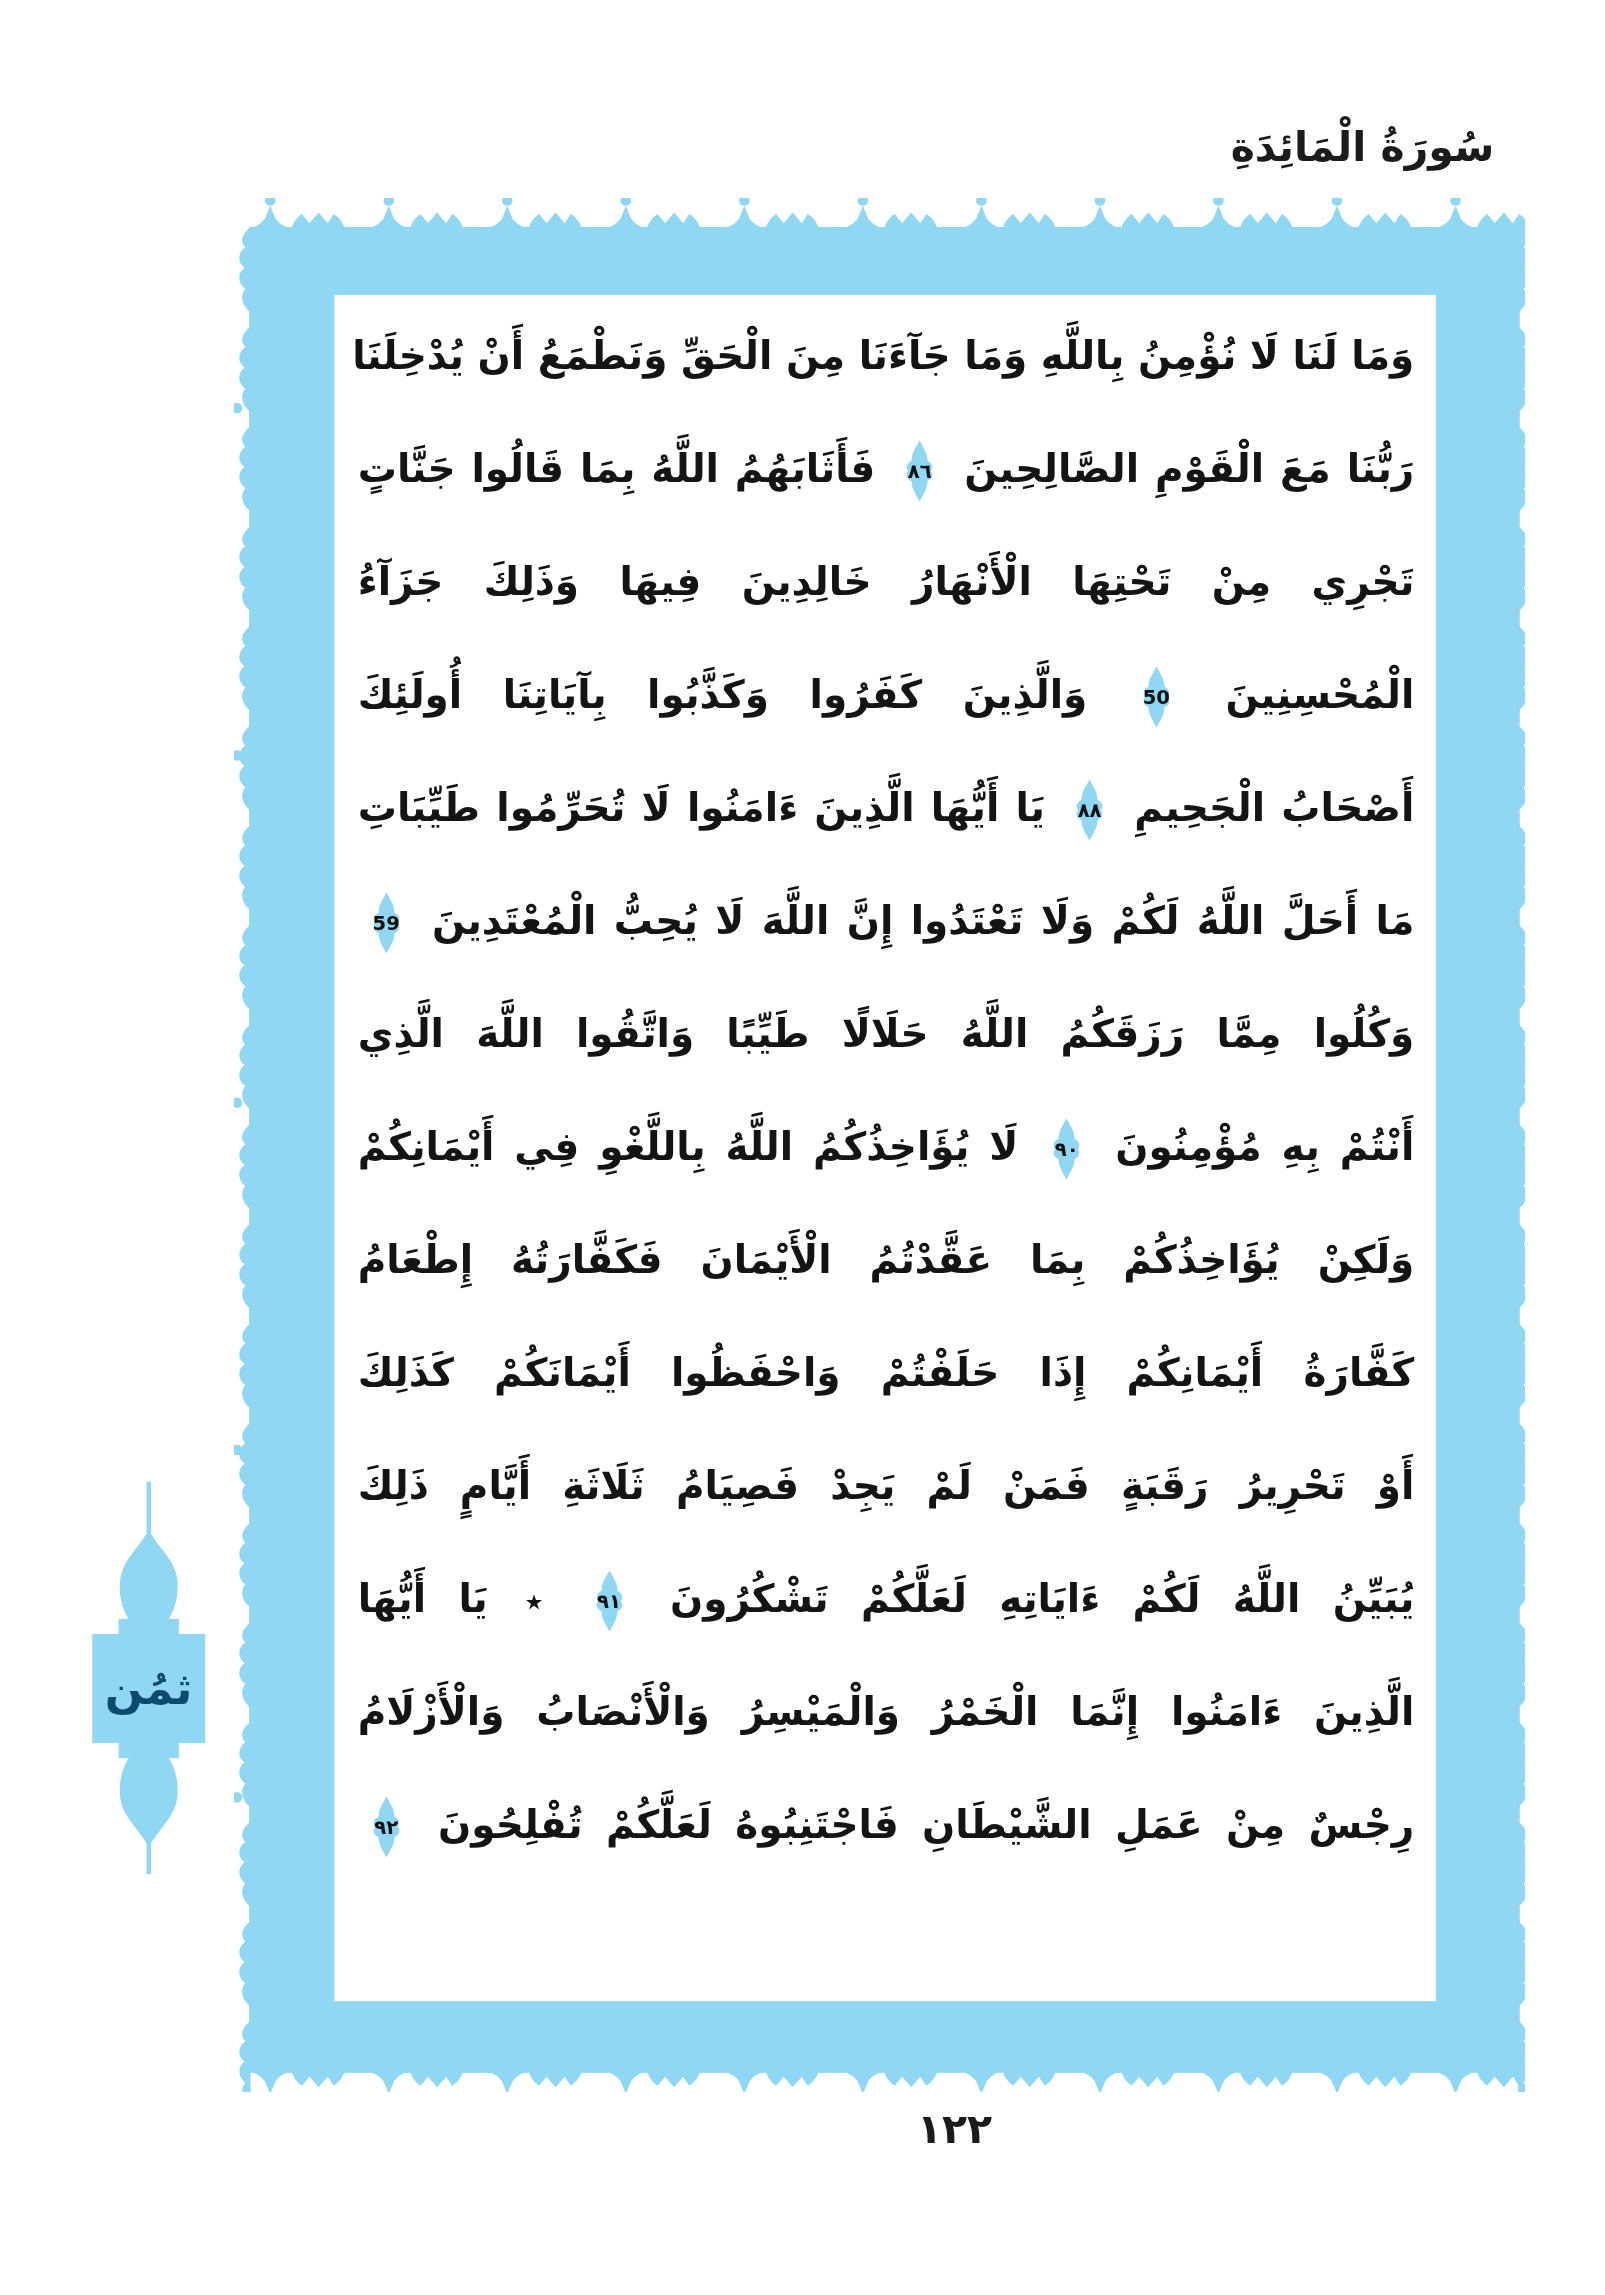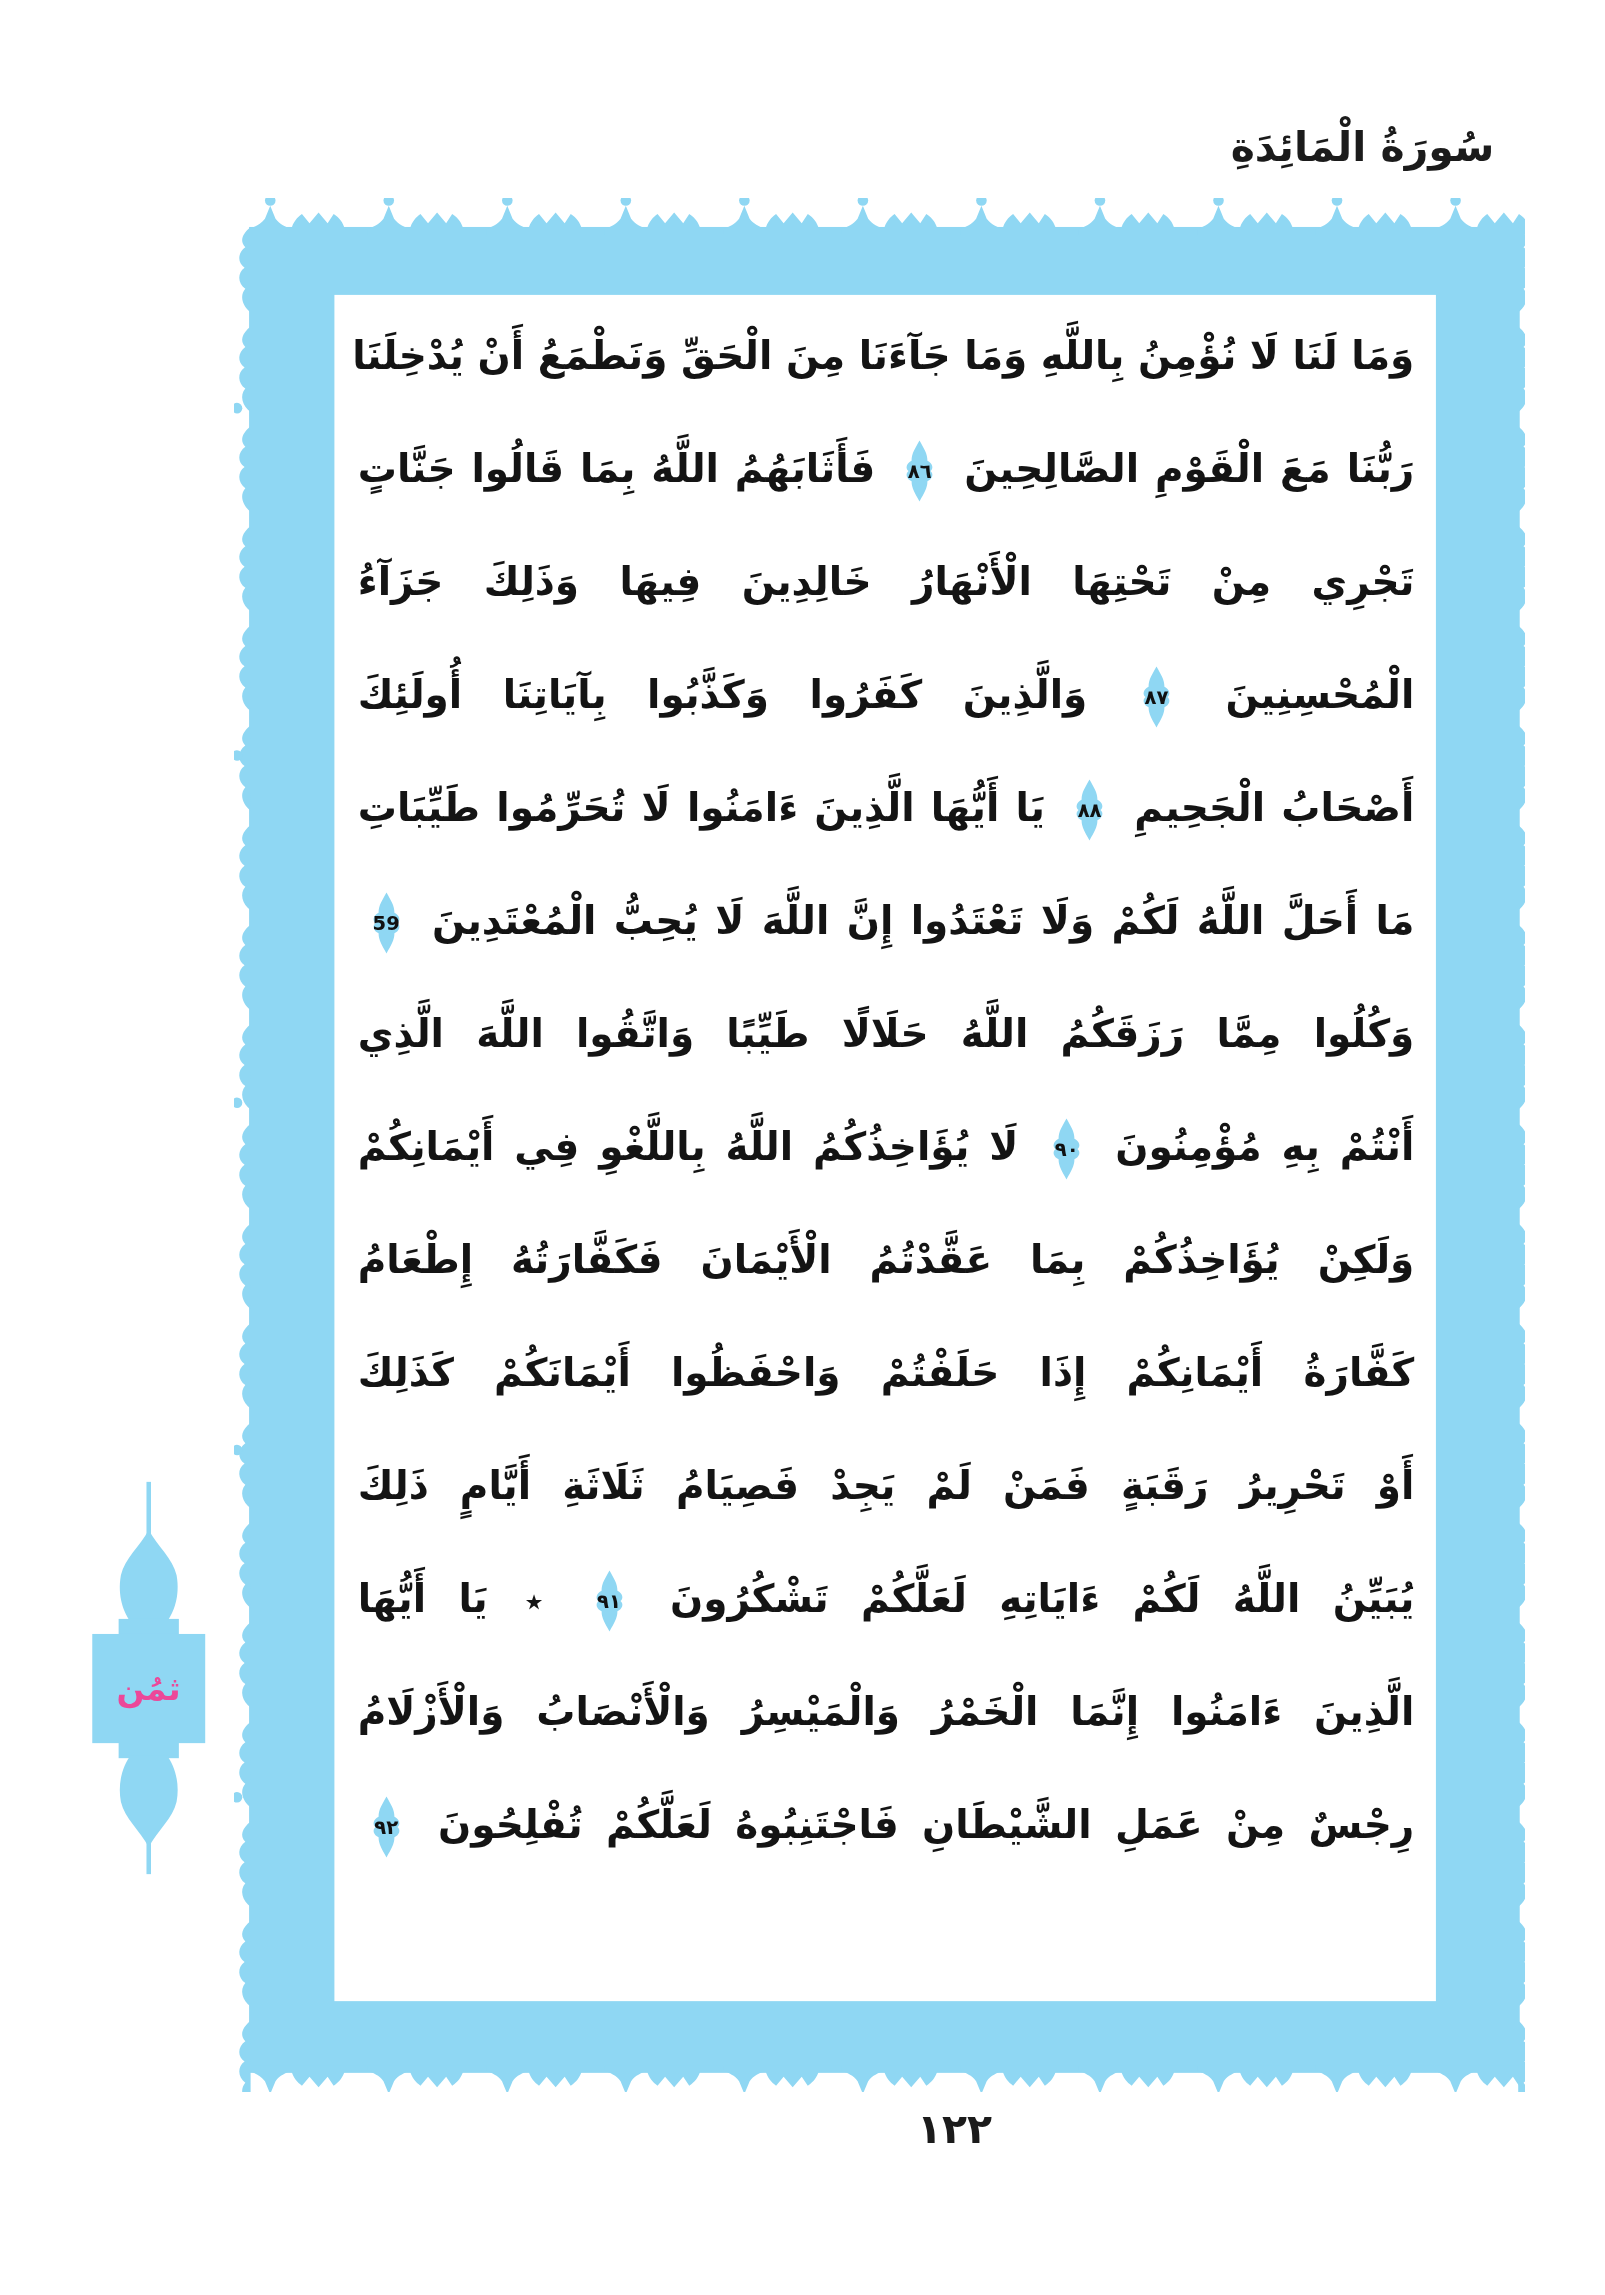"٨٧" span.vnum { text: ٨٧ -> 50 }
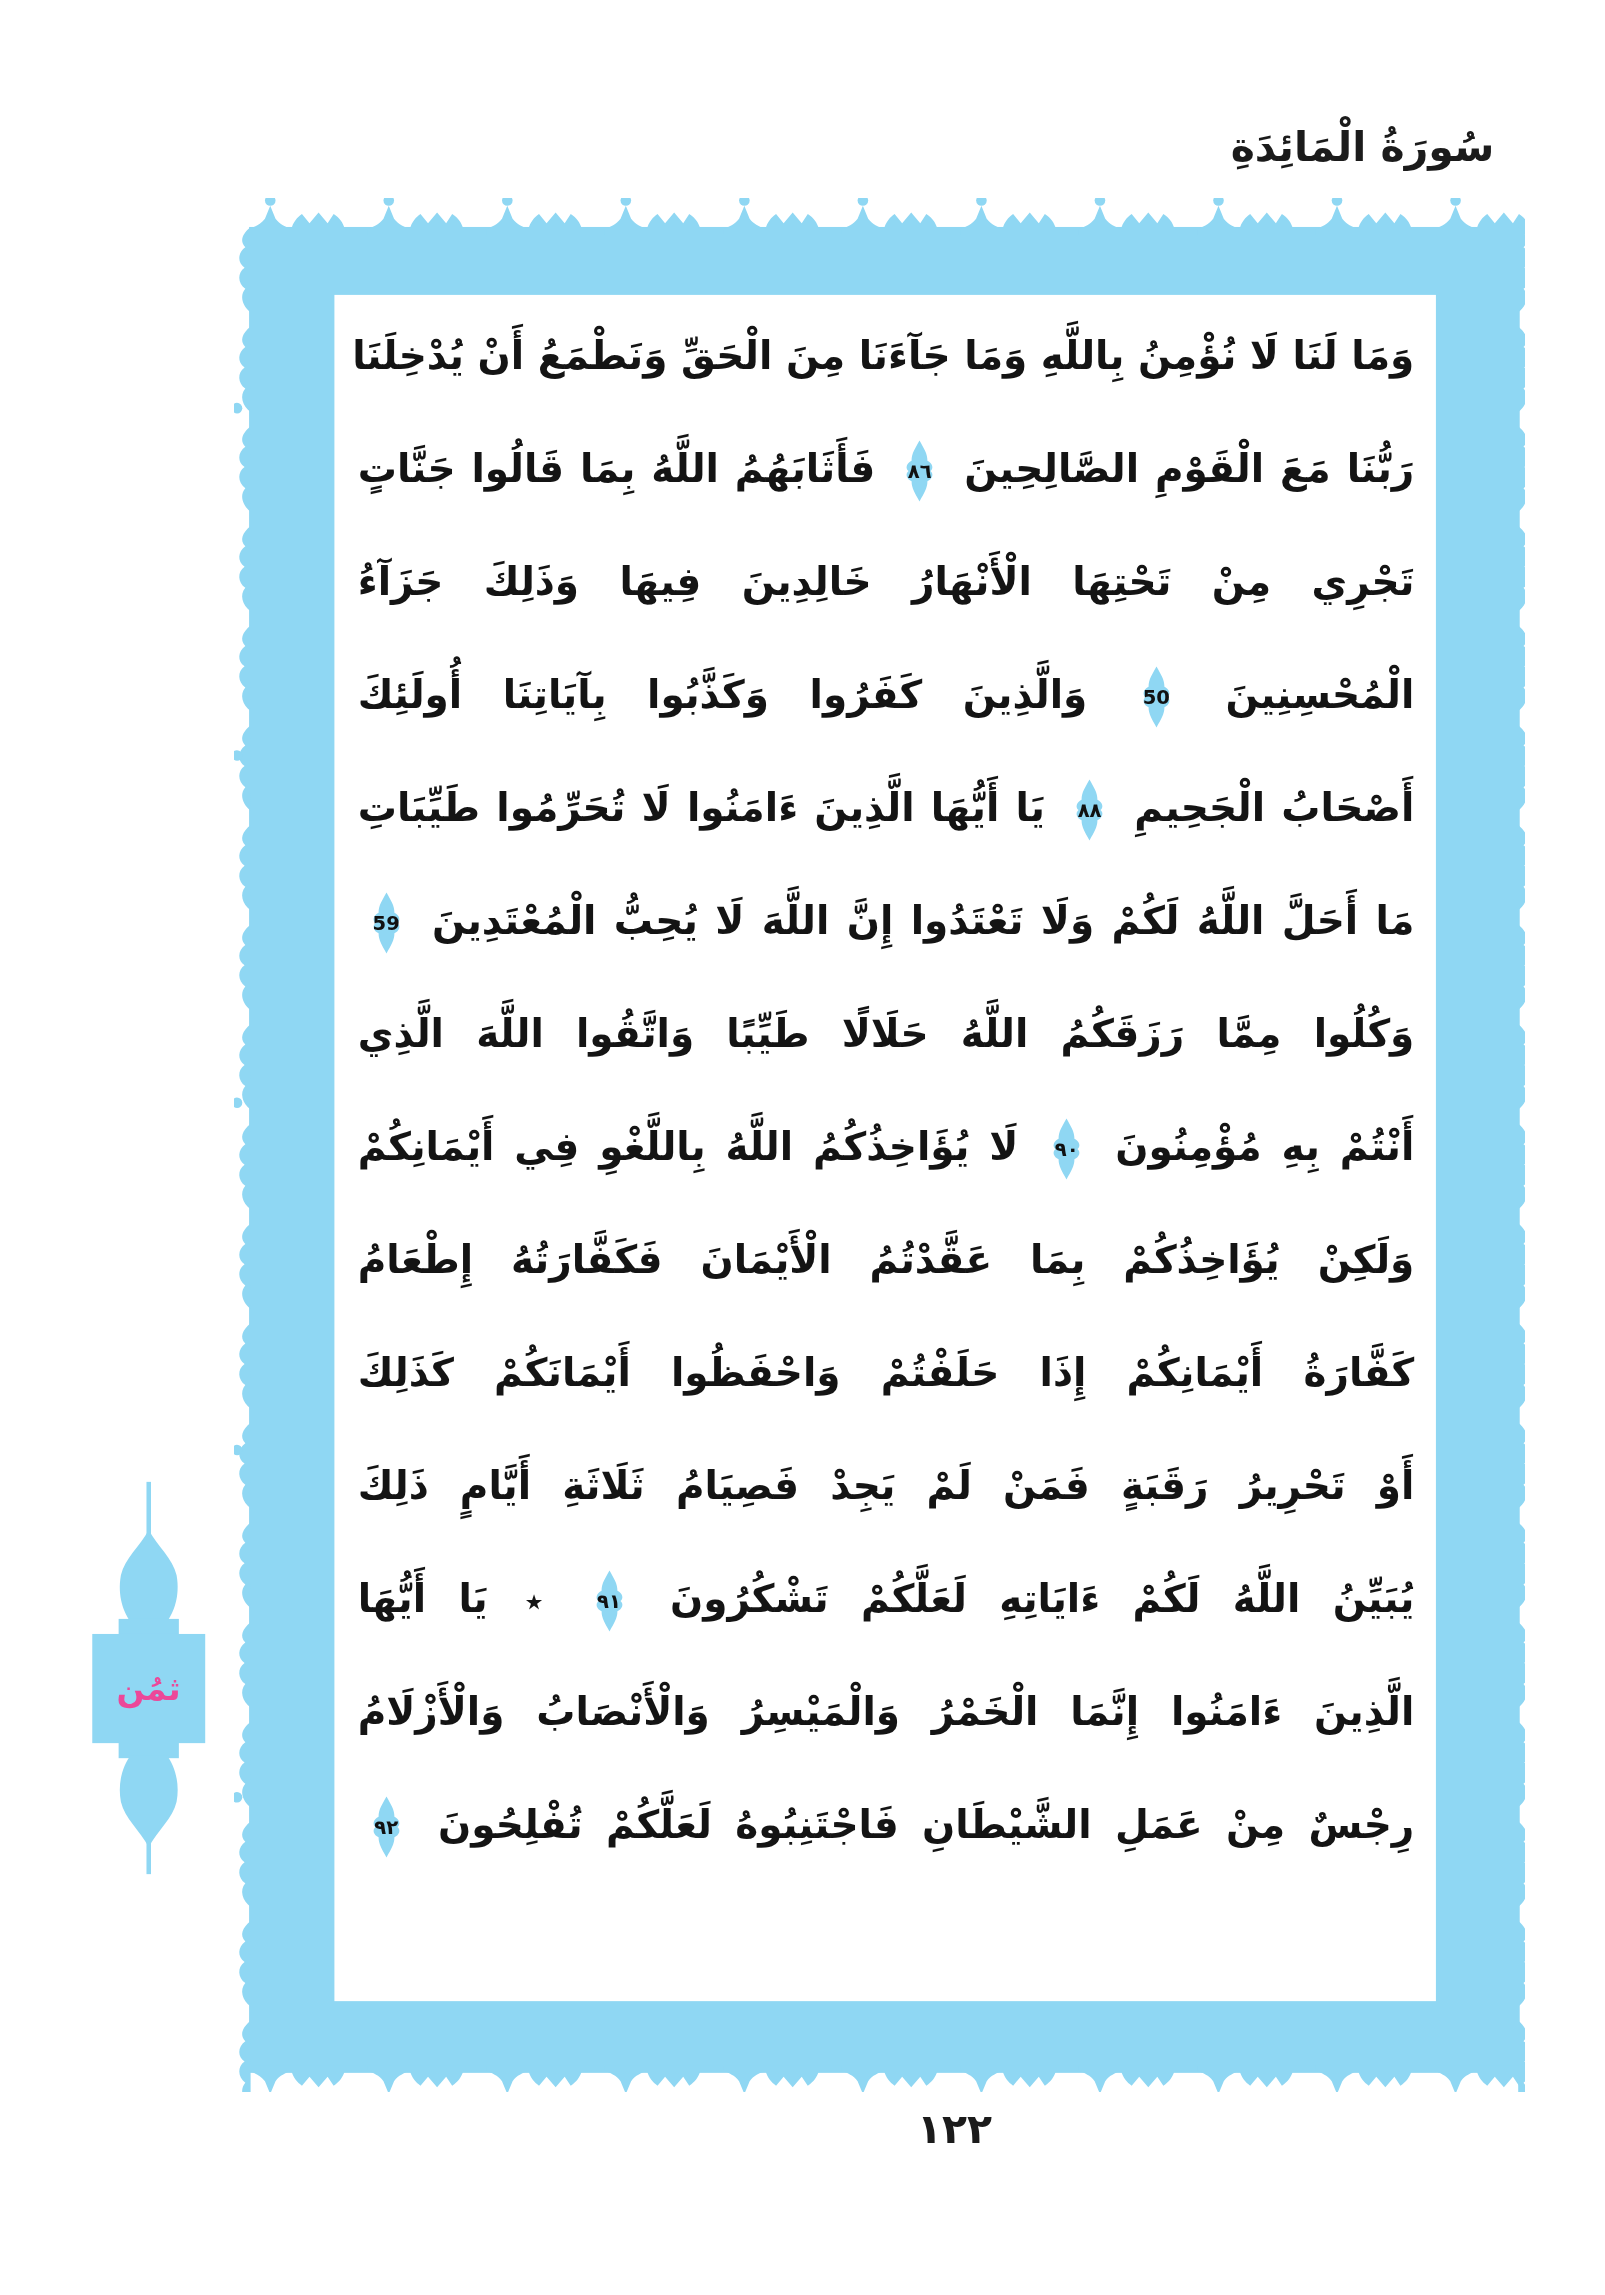"ثمُن" .thumn-label { color: #ec4899 -> #0c4a6e; font-size: 33px -> 45px }
